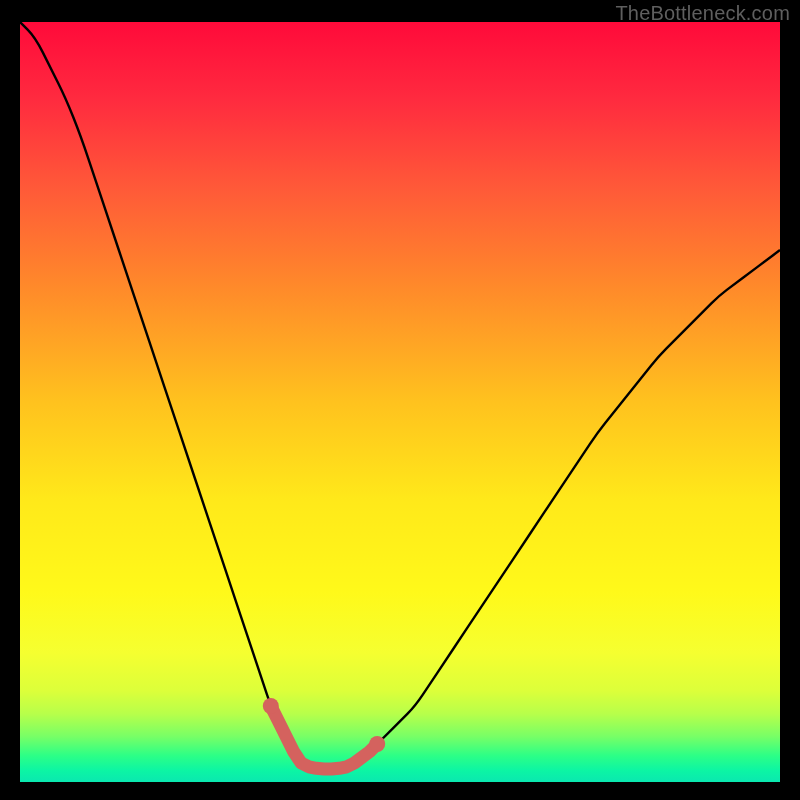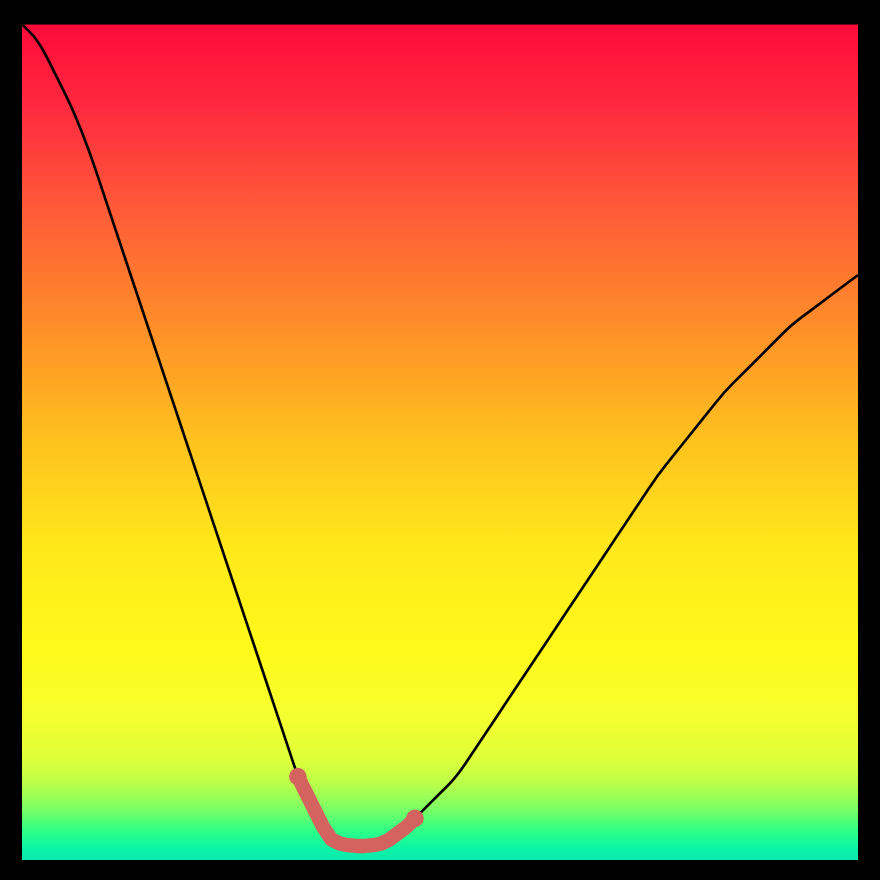"TheBottleneck.com" div.watermark { html: none -> <div>TheBottleneck.com</div> }
